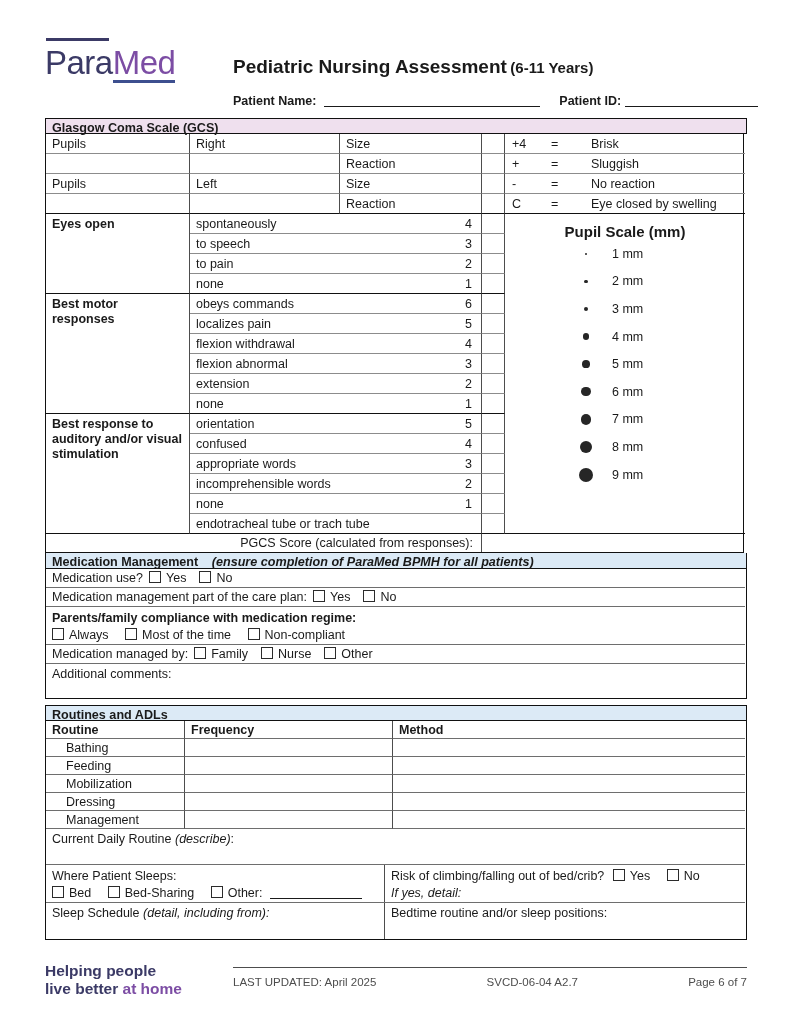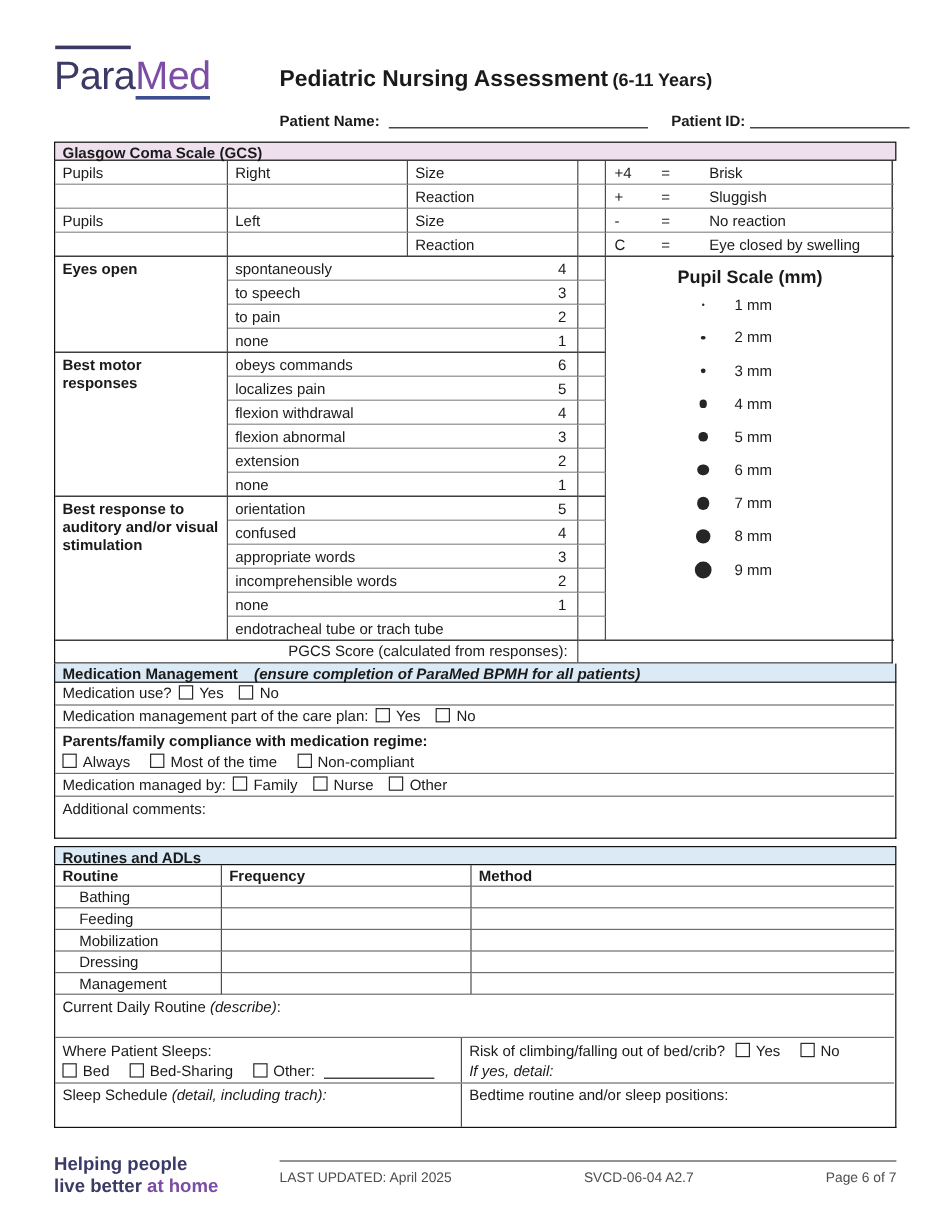"(detail, including trach):" span.i { text: trach -> from }
